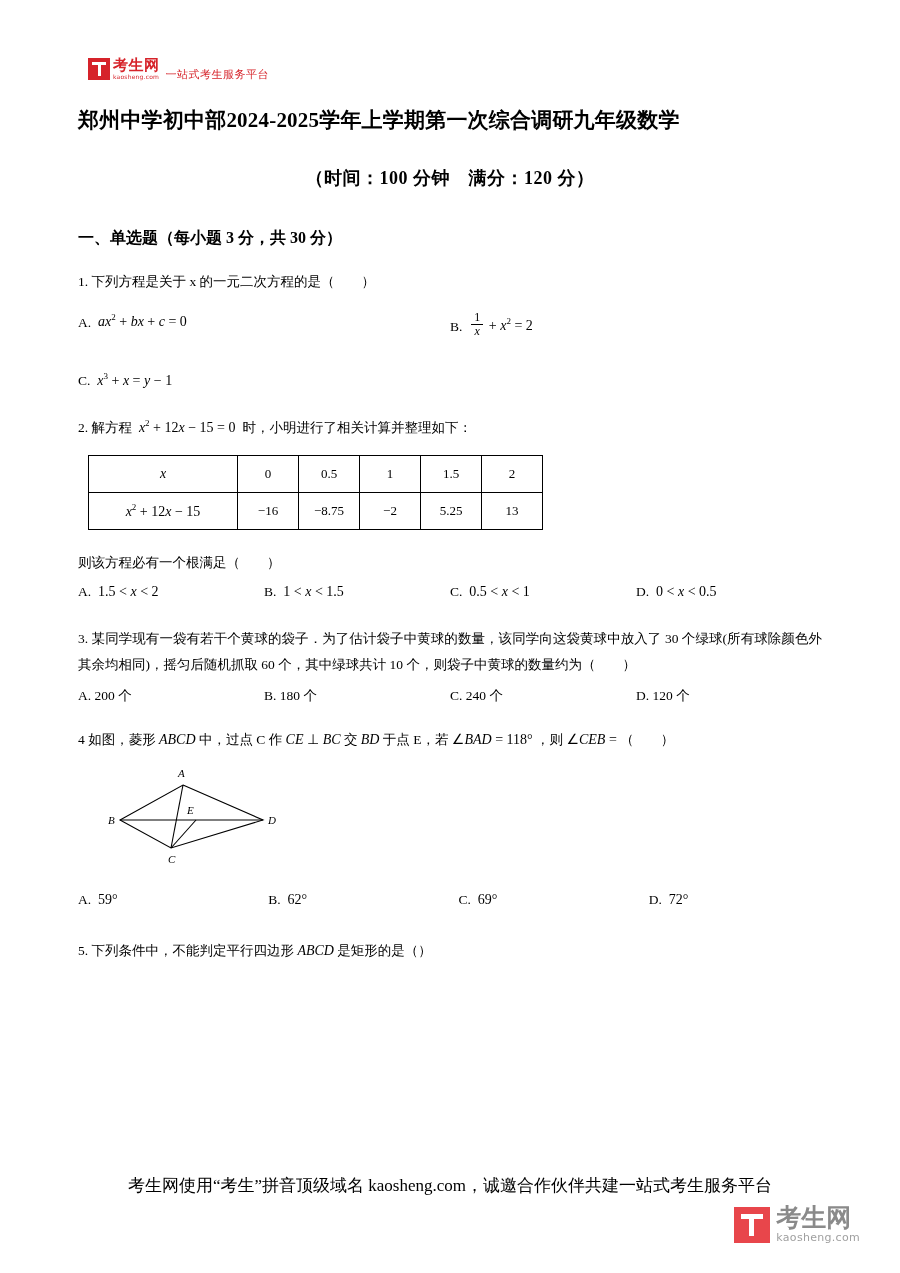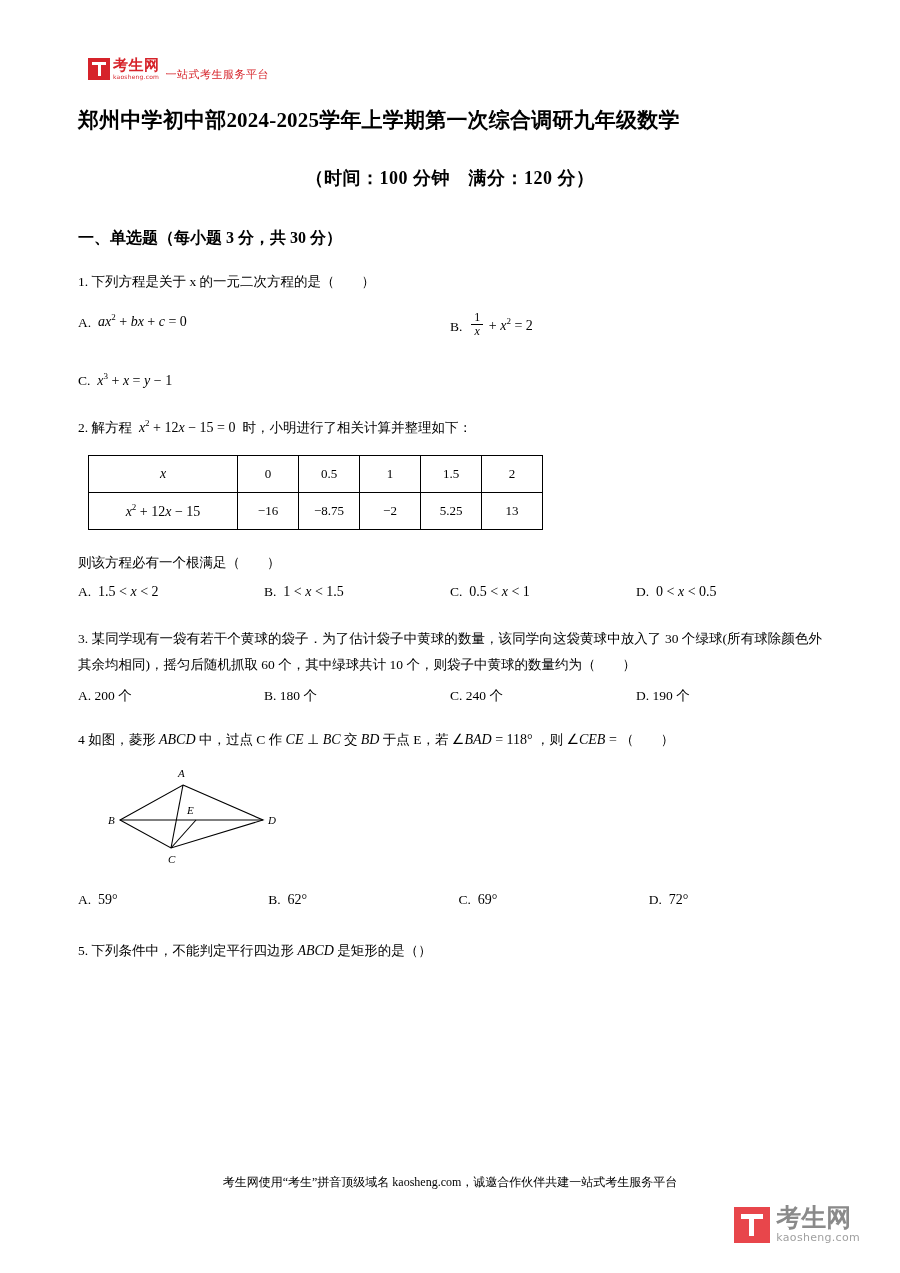"190 个" span { text: 190 -> 120 }
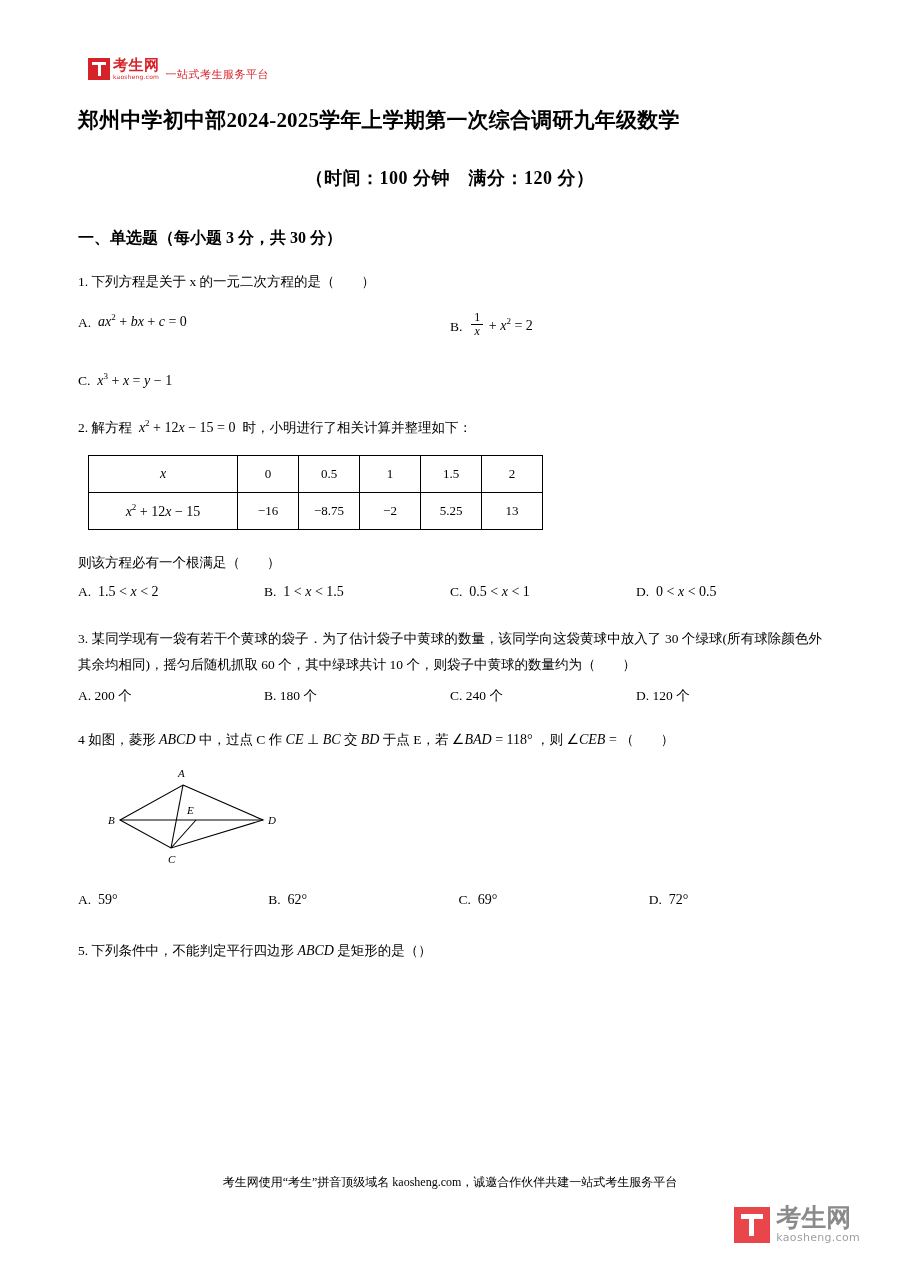"考生网使用“考生”拼音顶级域名" .footer-note { font-size: 12px -> 17px }
